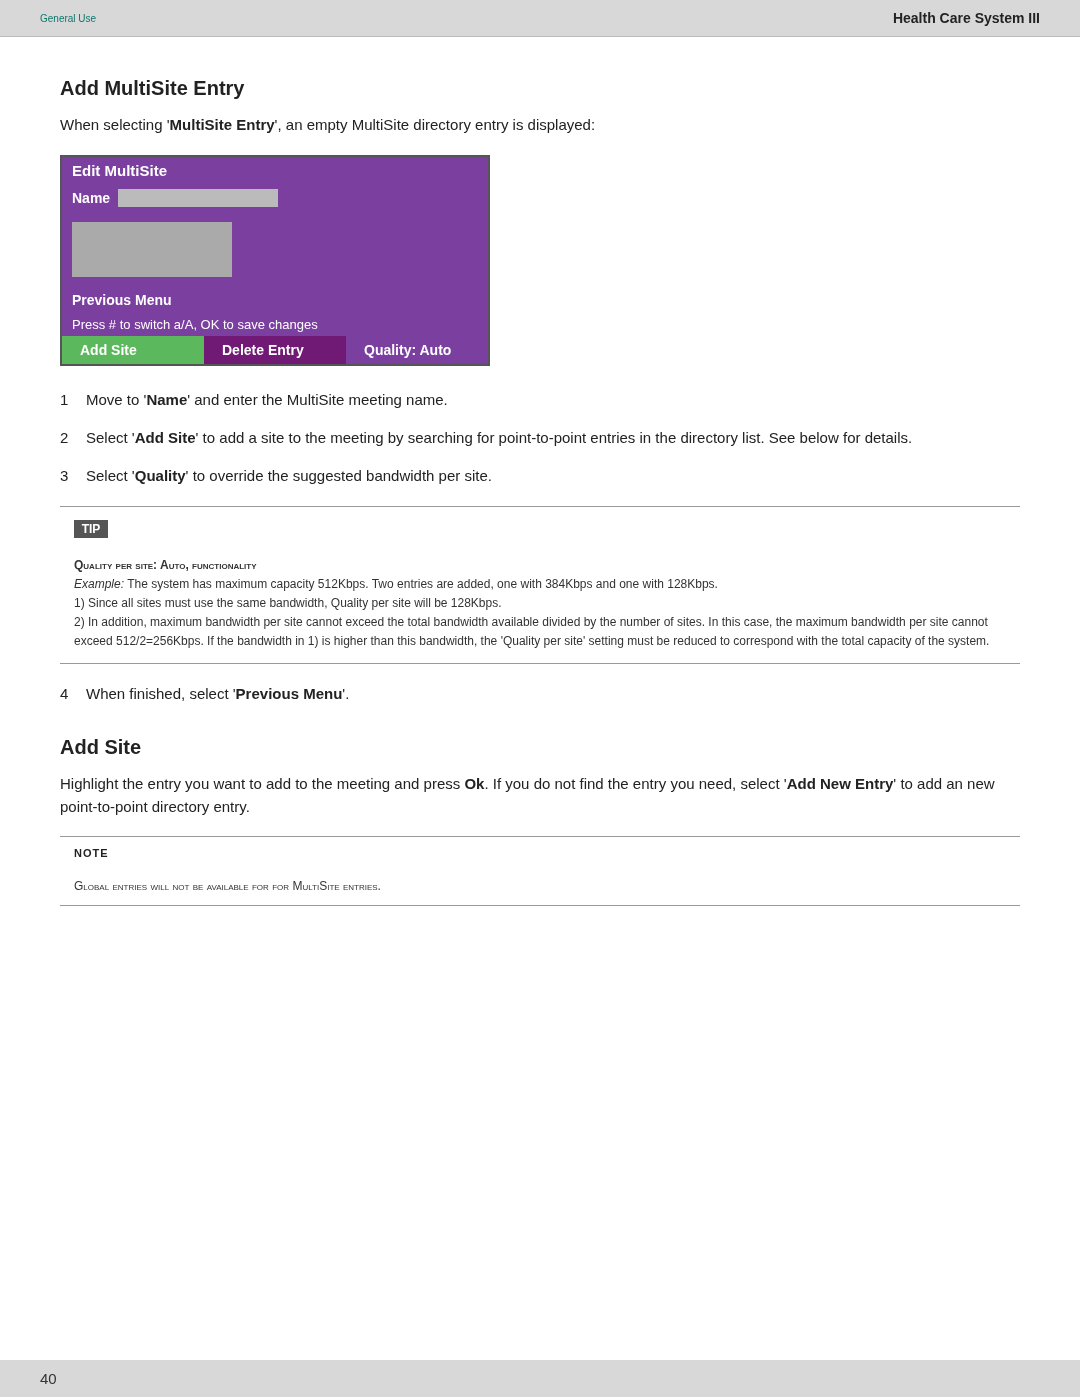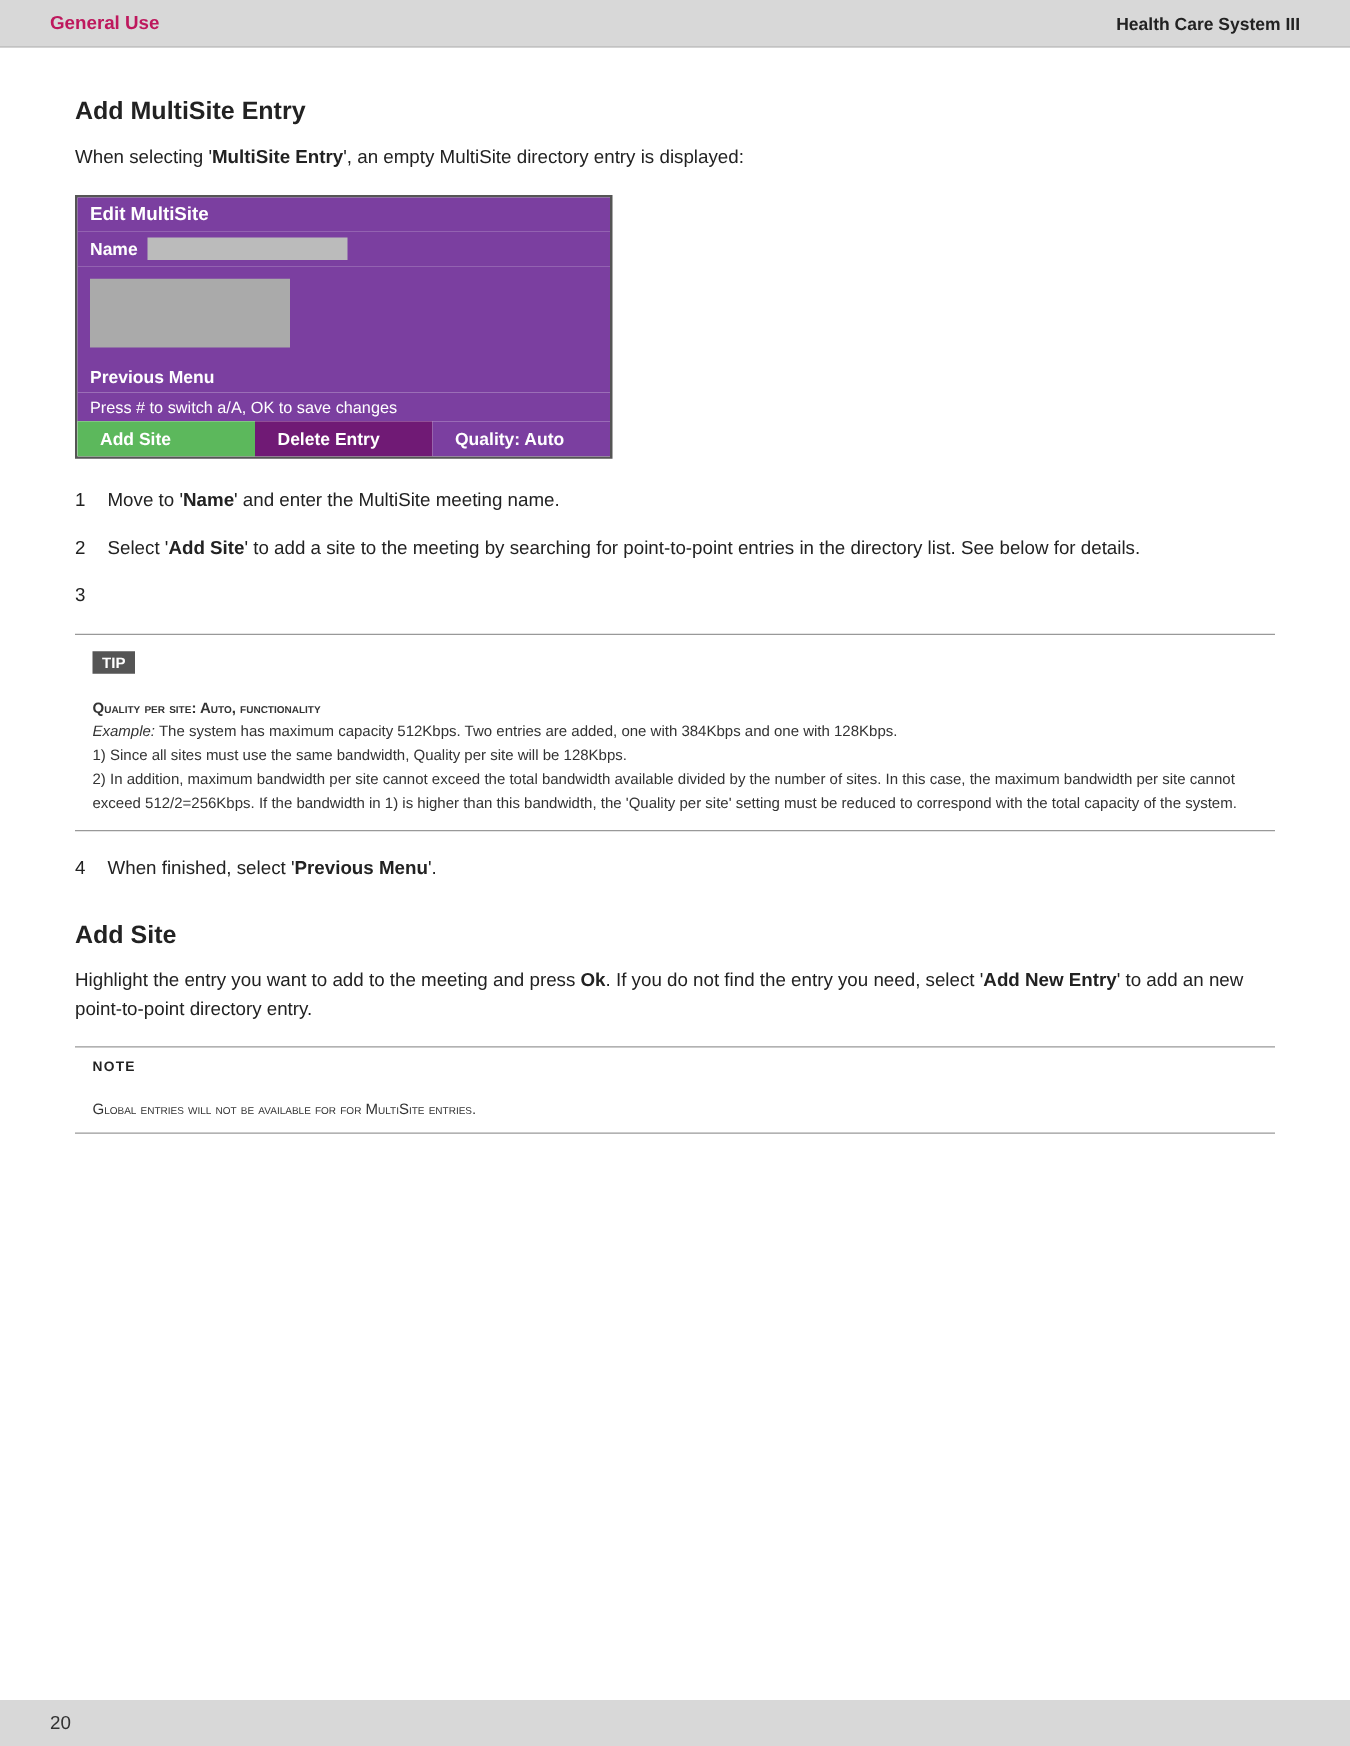"General Use" .page-header .left-title { color: #be185d -> #0f766e; font-size: 15px -> 10px; font-weight: bold -> none }
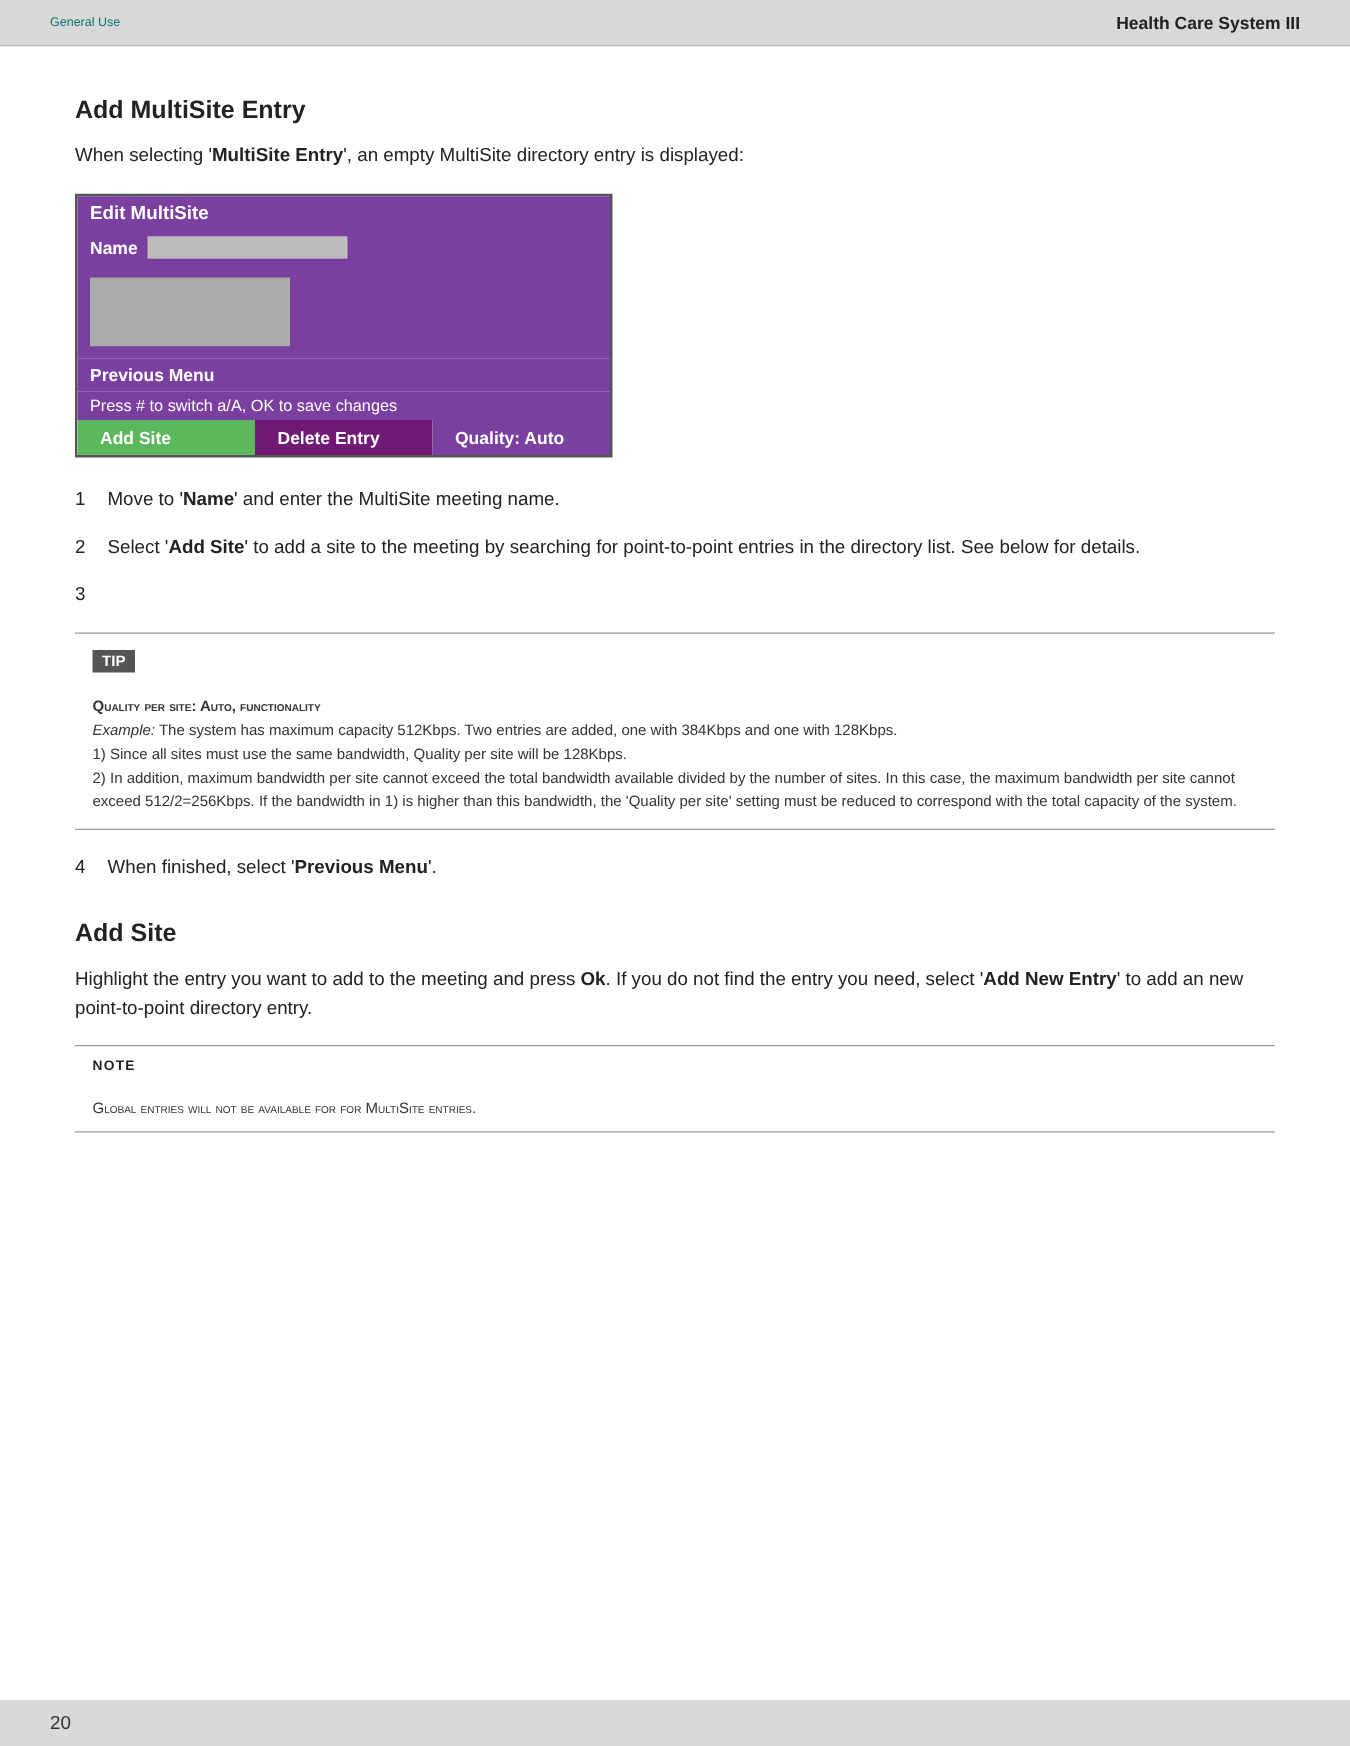"Select 'Quality' to override the" span.step-text { html: none -> <span>Select '<strong>Quality</strong>' to override the suggested bandwidth per site.</span> }
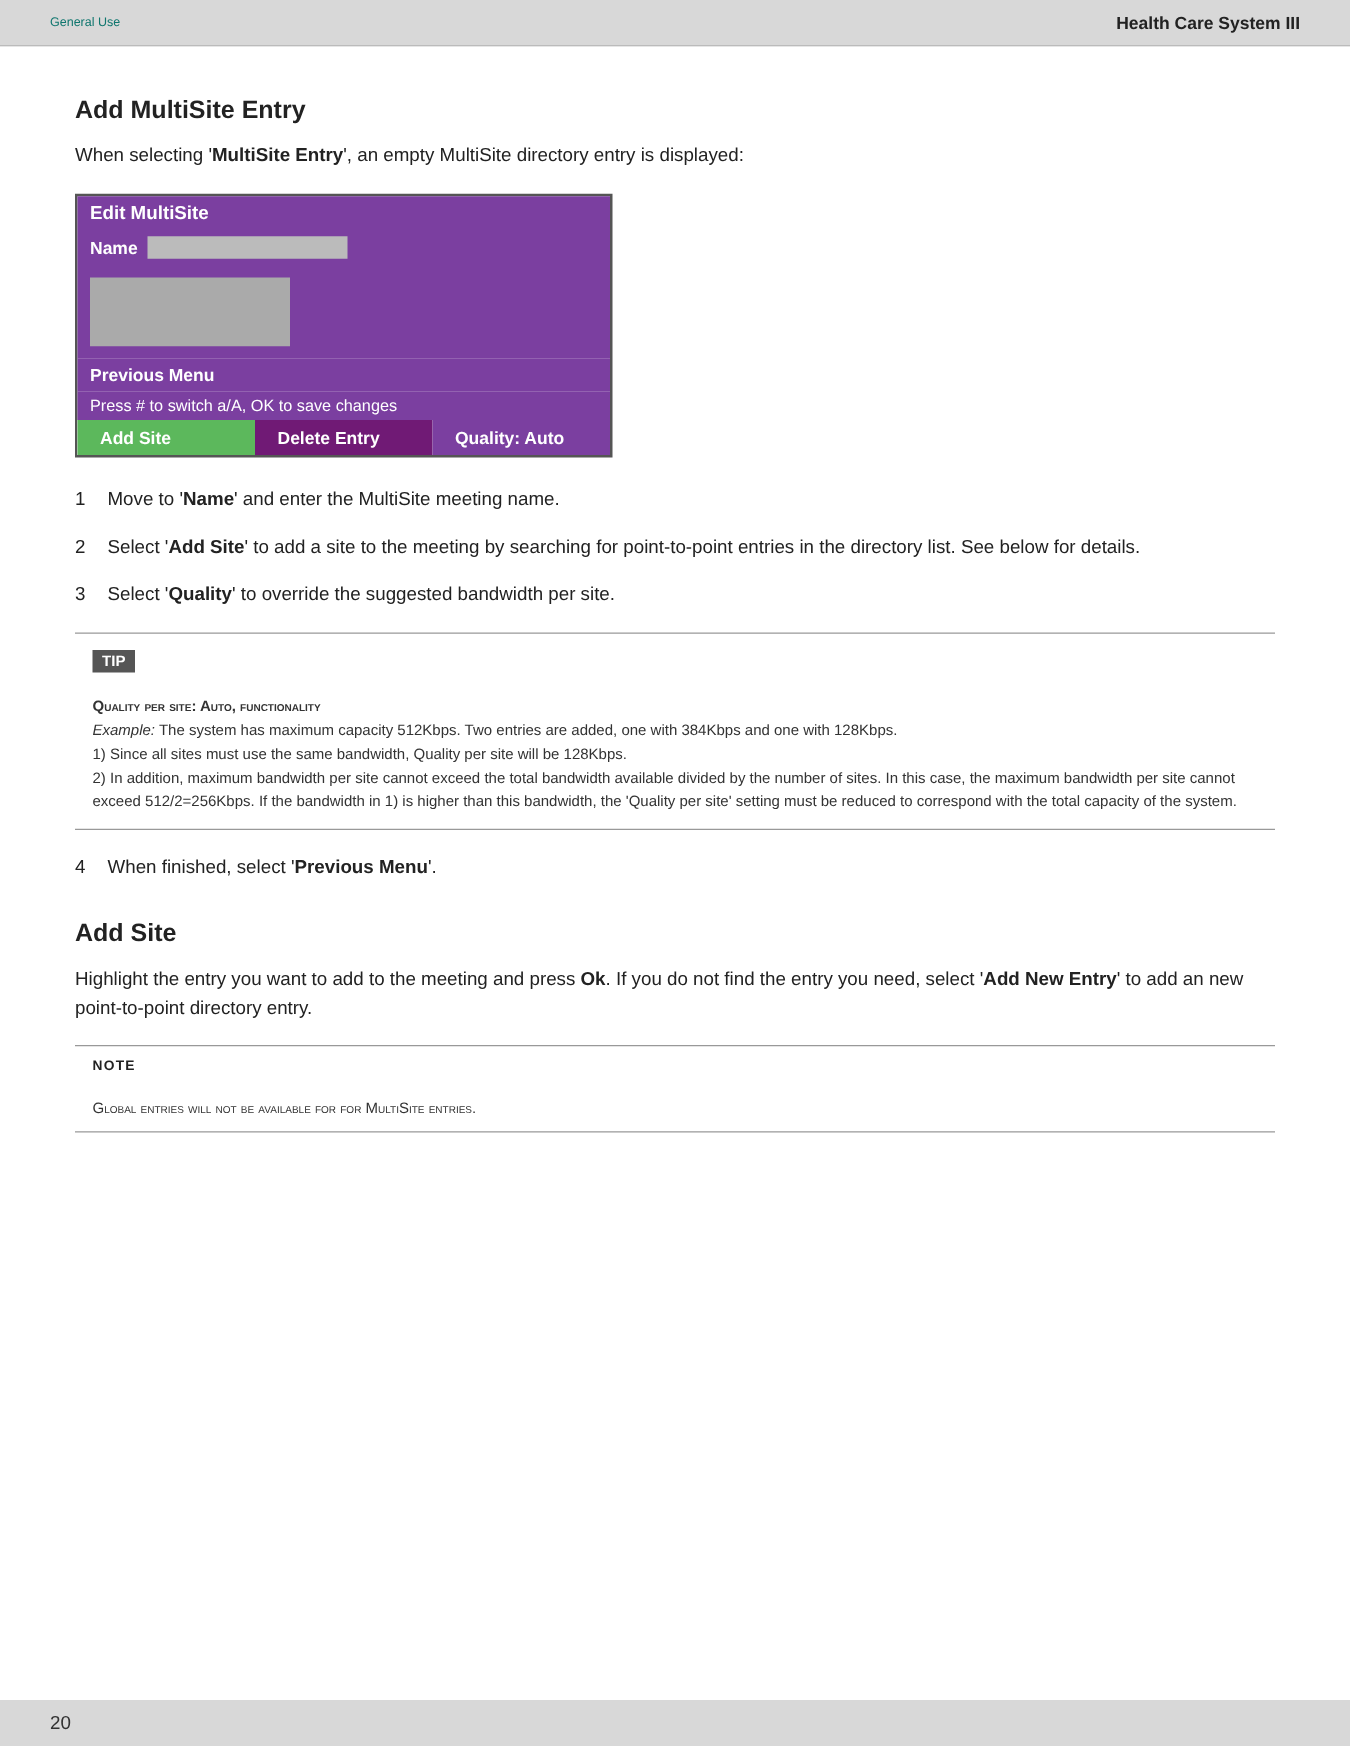"20" span.page-num { text: 20 -> 40 }
